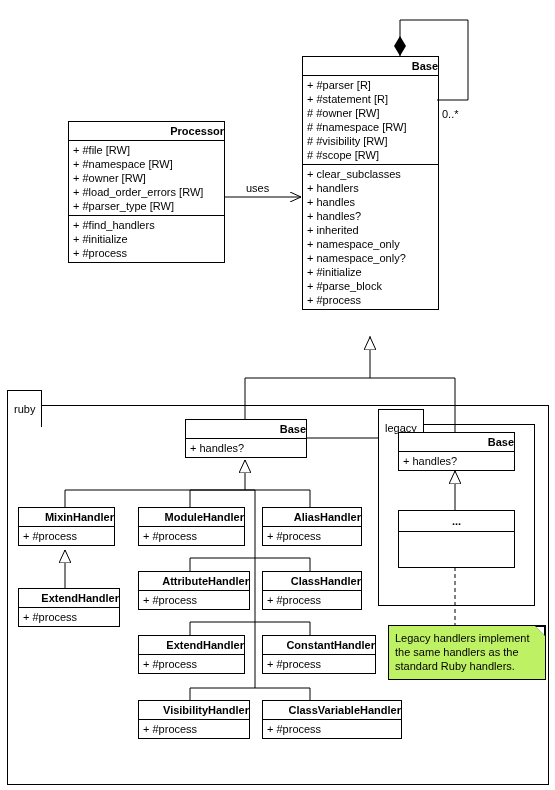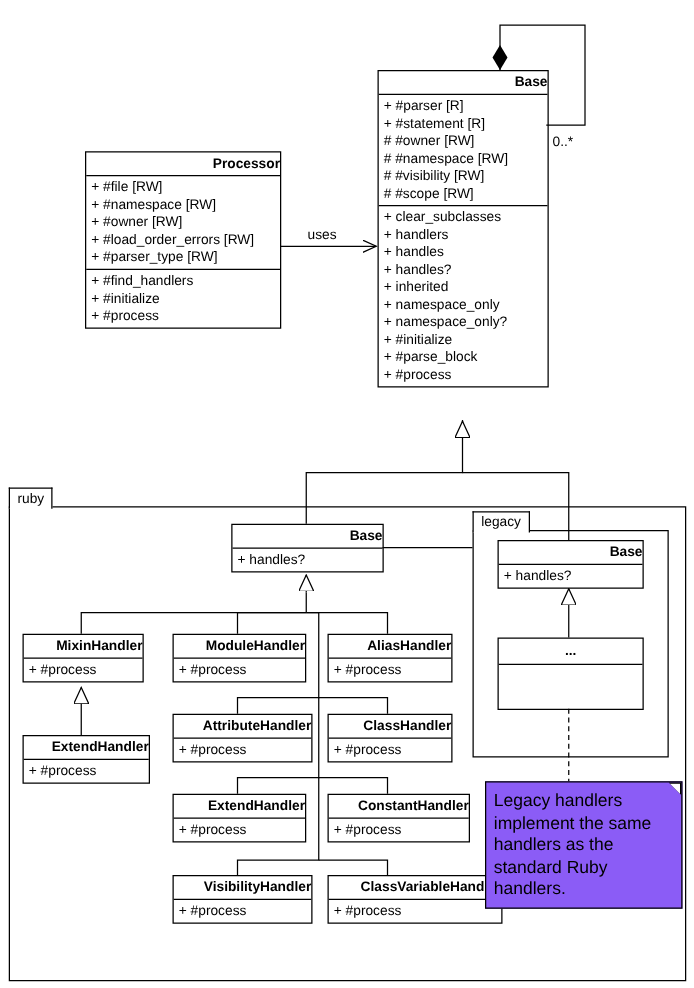"ruby" .pkg-tab { padding: 2px 6px -> 12px 6px }
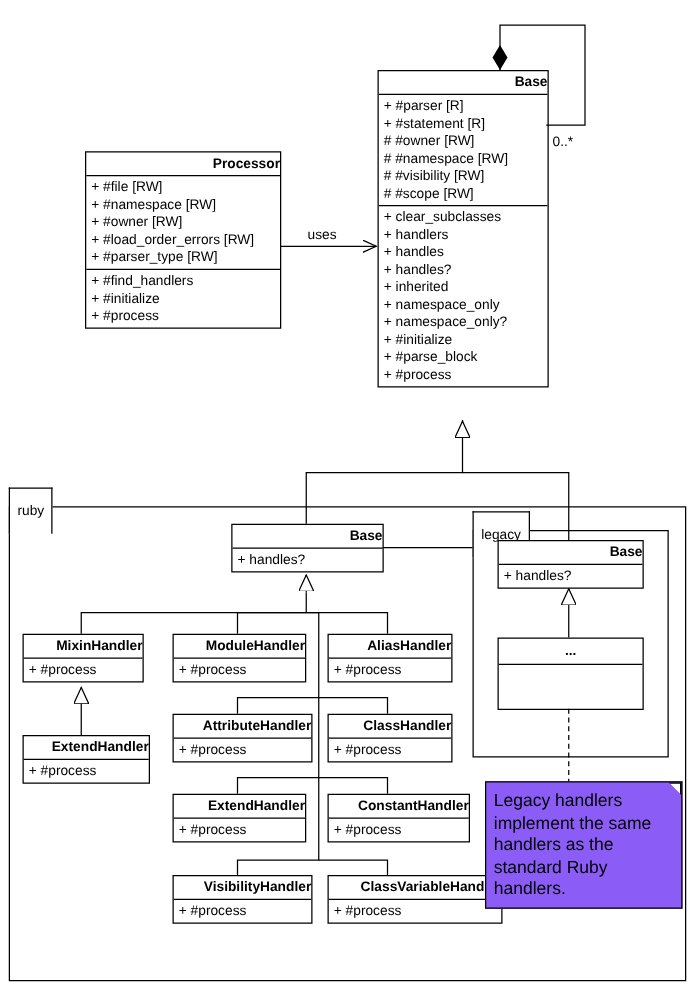"Legacy handlers implement the same" .note { background: #8b5cf6 -> #bef264; font-size: 14px -> 11px }
